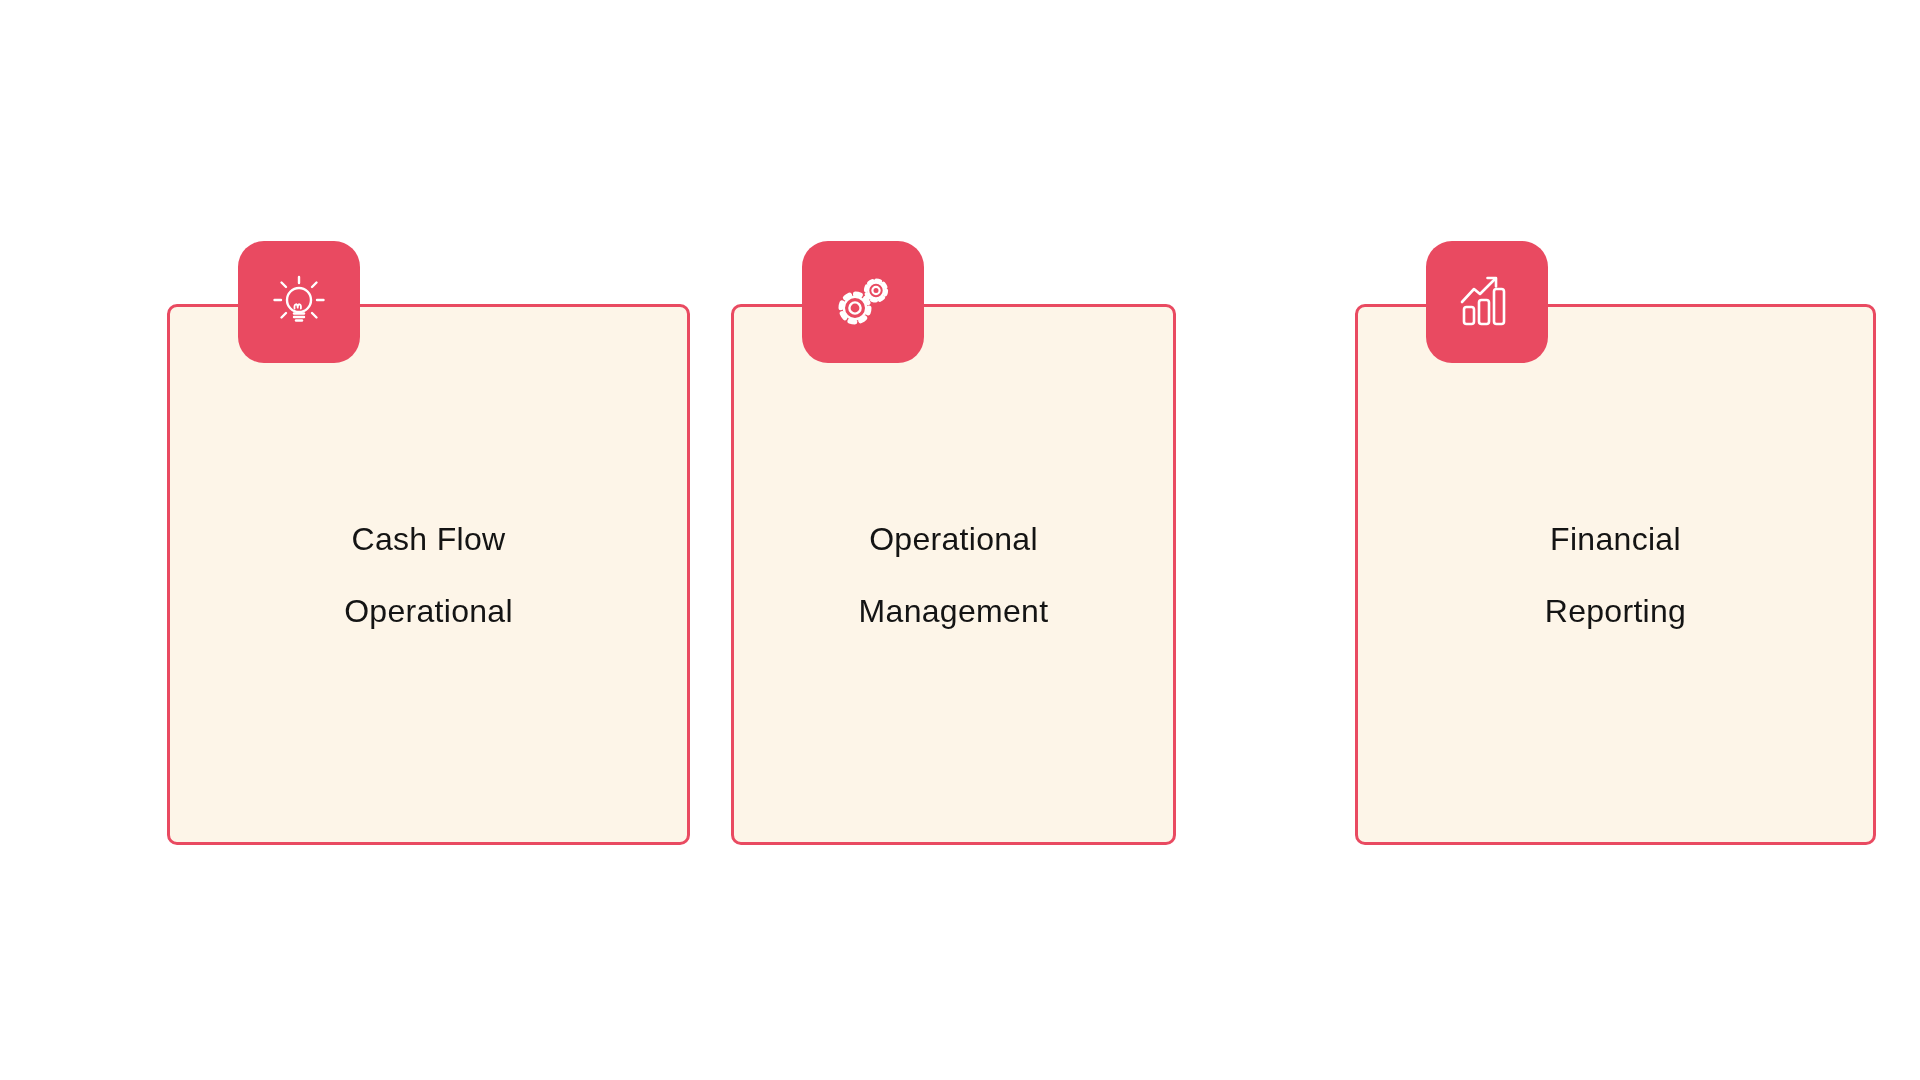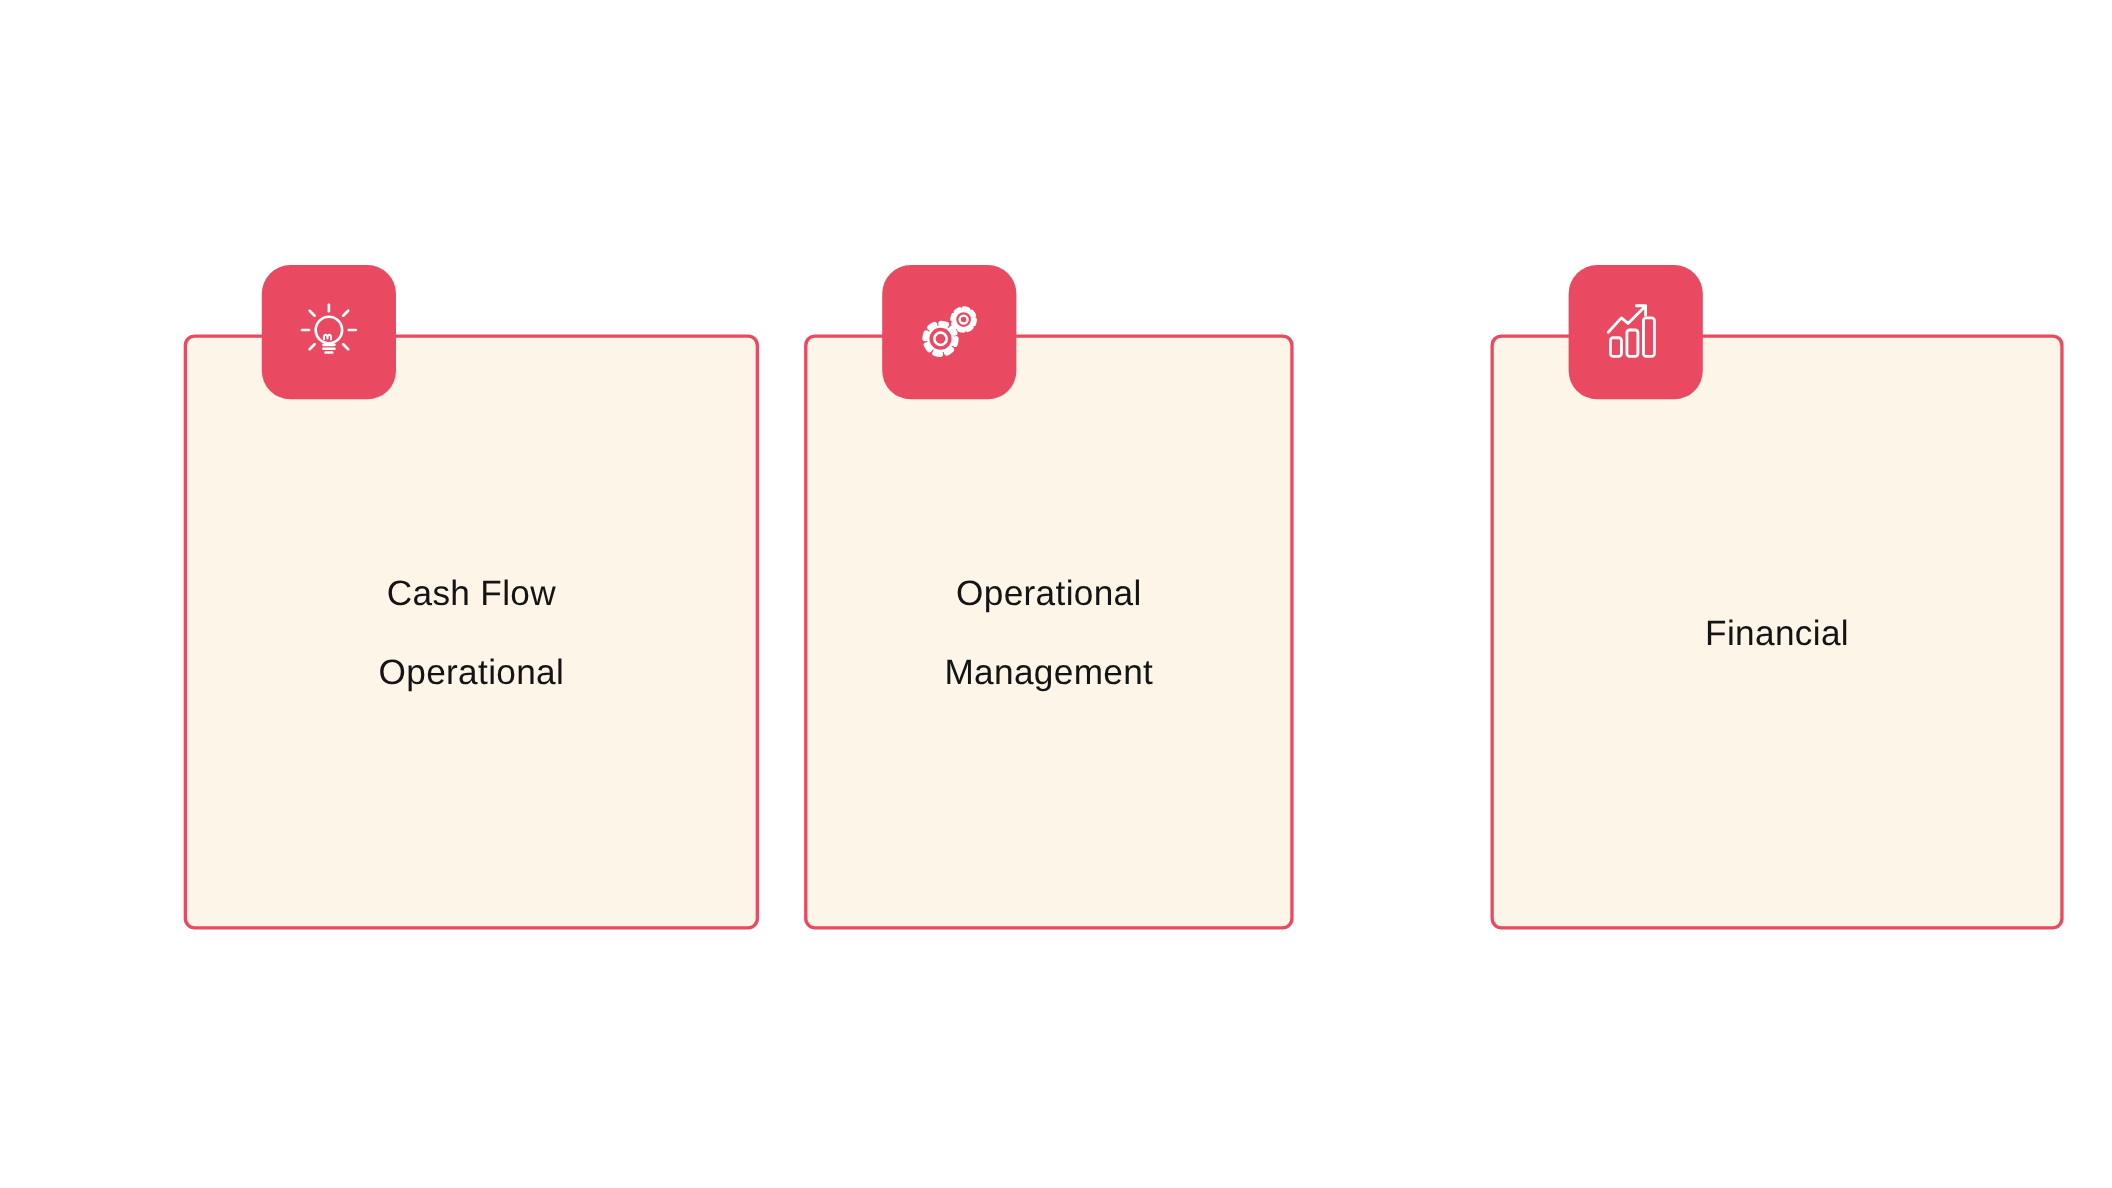"Reporting" span { html: none -> <span>Reporting</span> }
